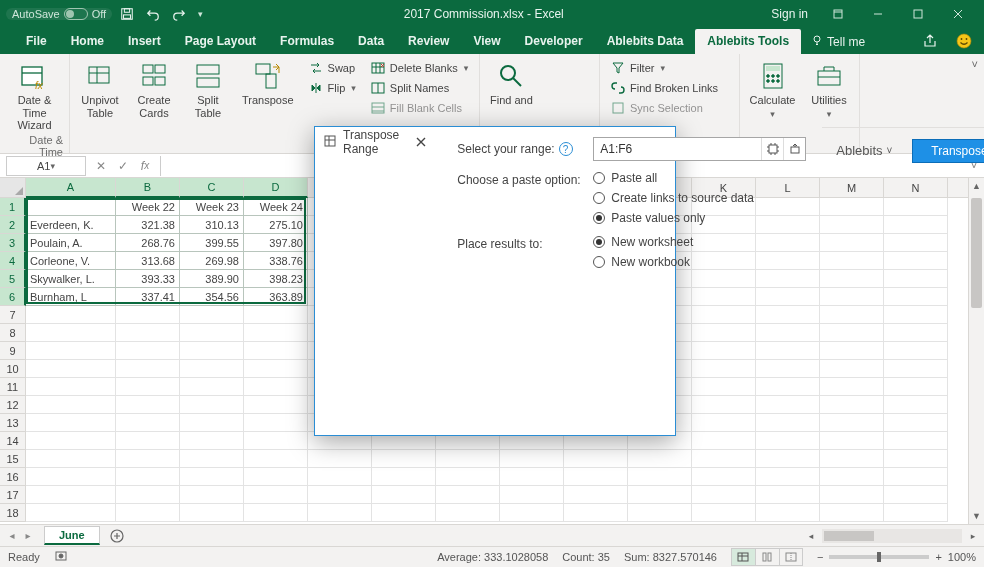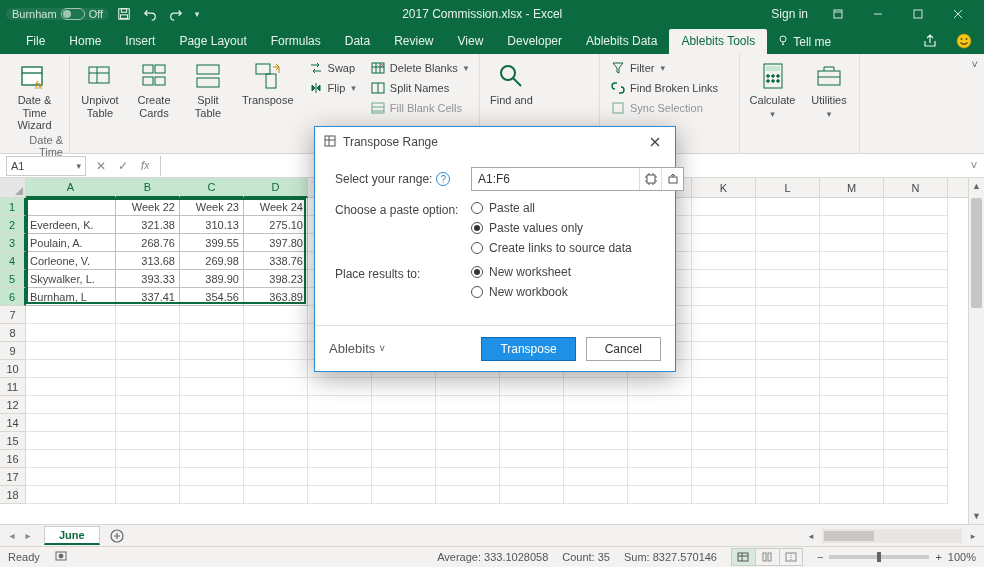"Burnham" span { text: Burnham -> AutoSave }
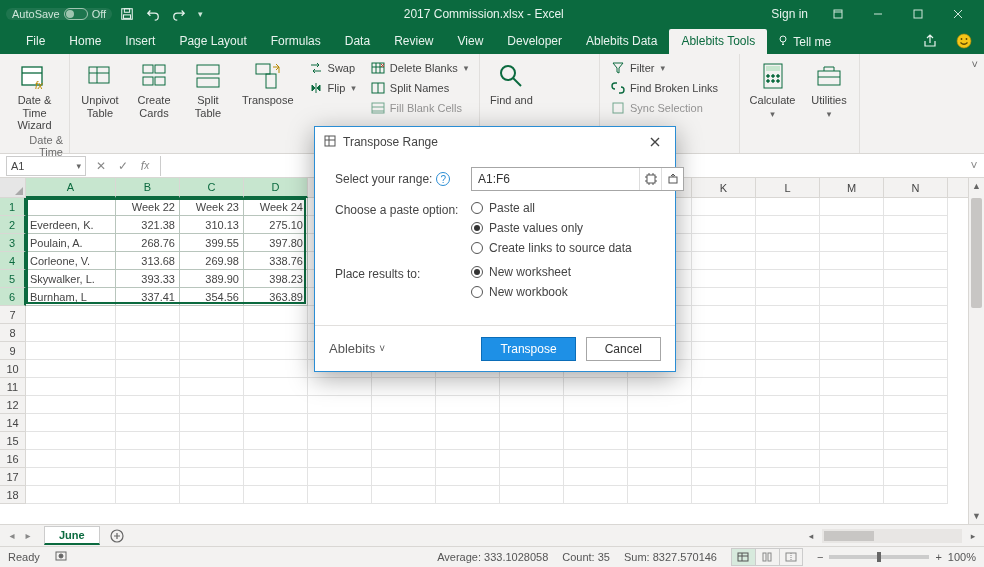"File" .tabstrip .tab { font-weight: none -> bold }
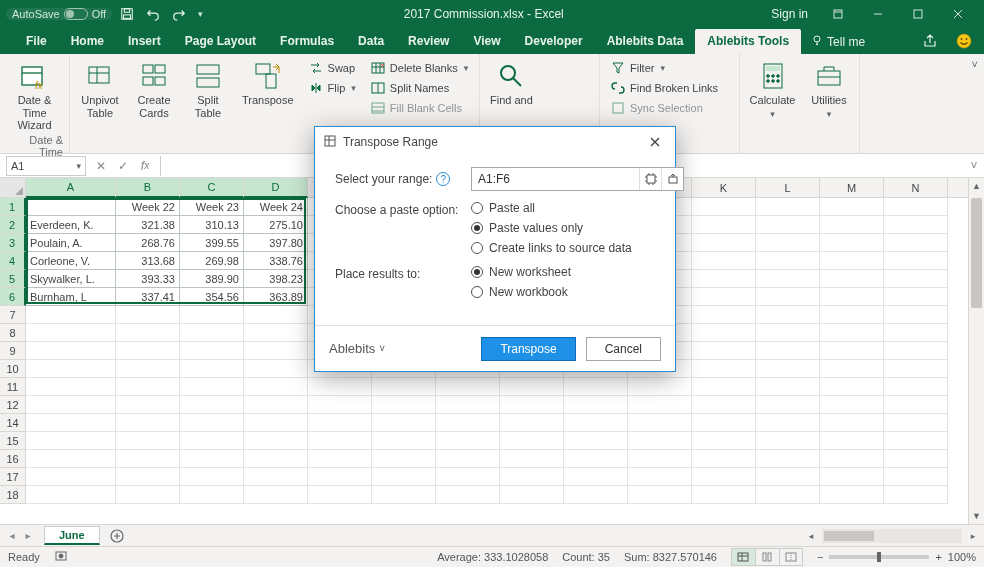"Transpose Range" .modal-shadow { flex-direction: column -> row; height: 246px -> 310px }
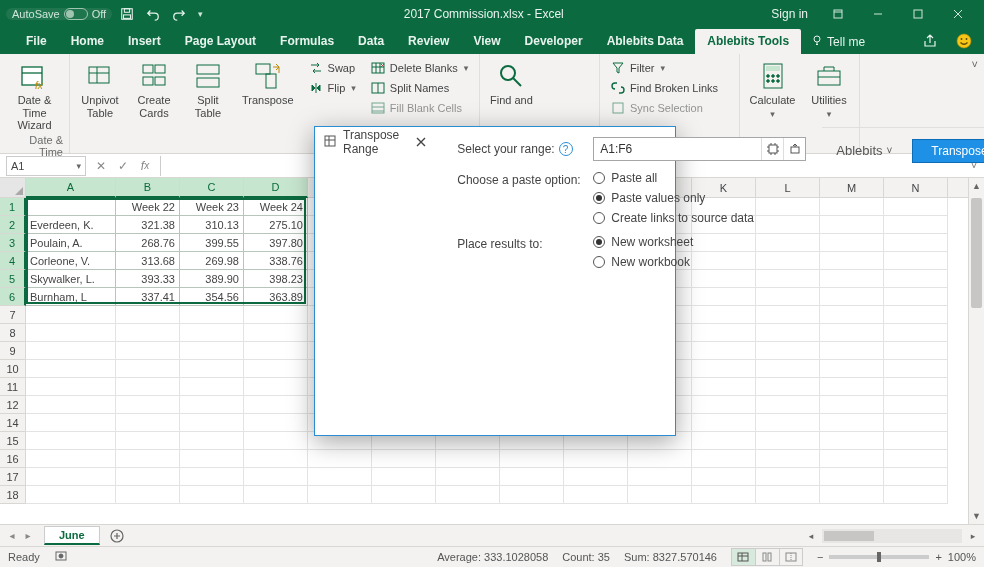"A1" .namebox { justify-content: space-between -> center }
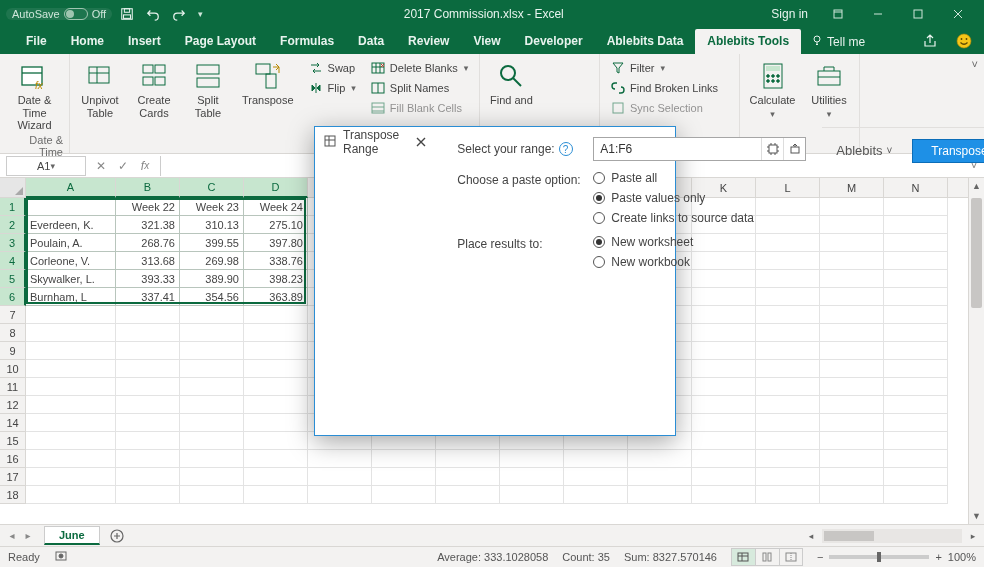"Paste values only" div.radio { order: before "Create links to source data" -> after "Create links to source data" }
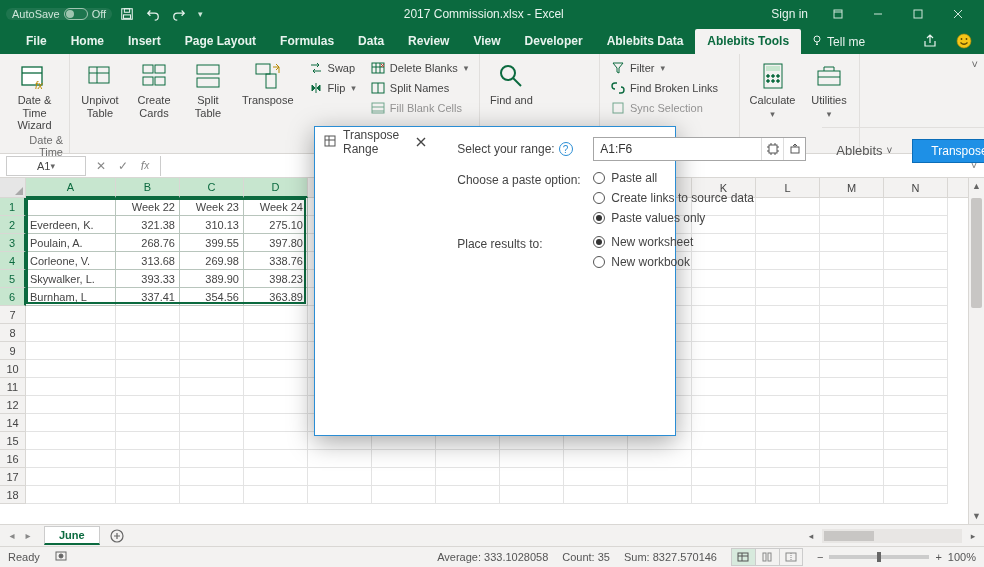"13" div.row { html: none -> <div> <div>13</div> <div></div> <div></div> <div></div> <div></div> <div></div> <div></div> <div></div> <div></div> <div></div> <div></div> <div></div> <div></div> <div></div> <div></div> </div> }
